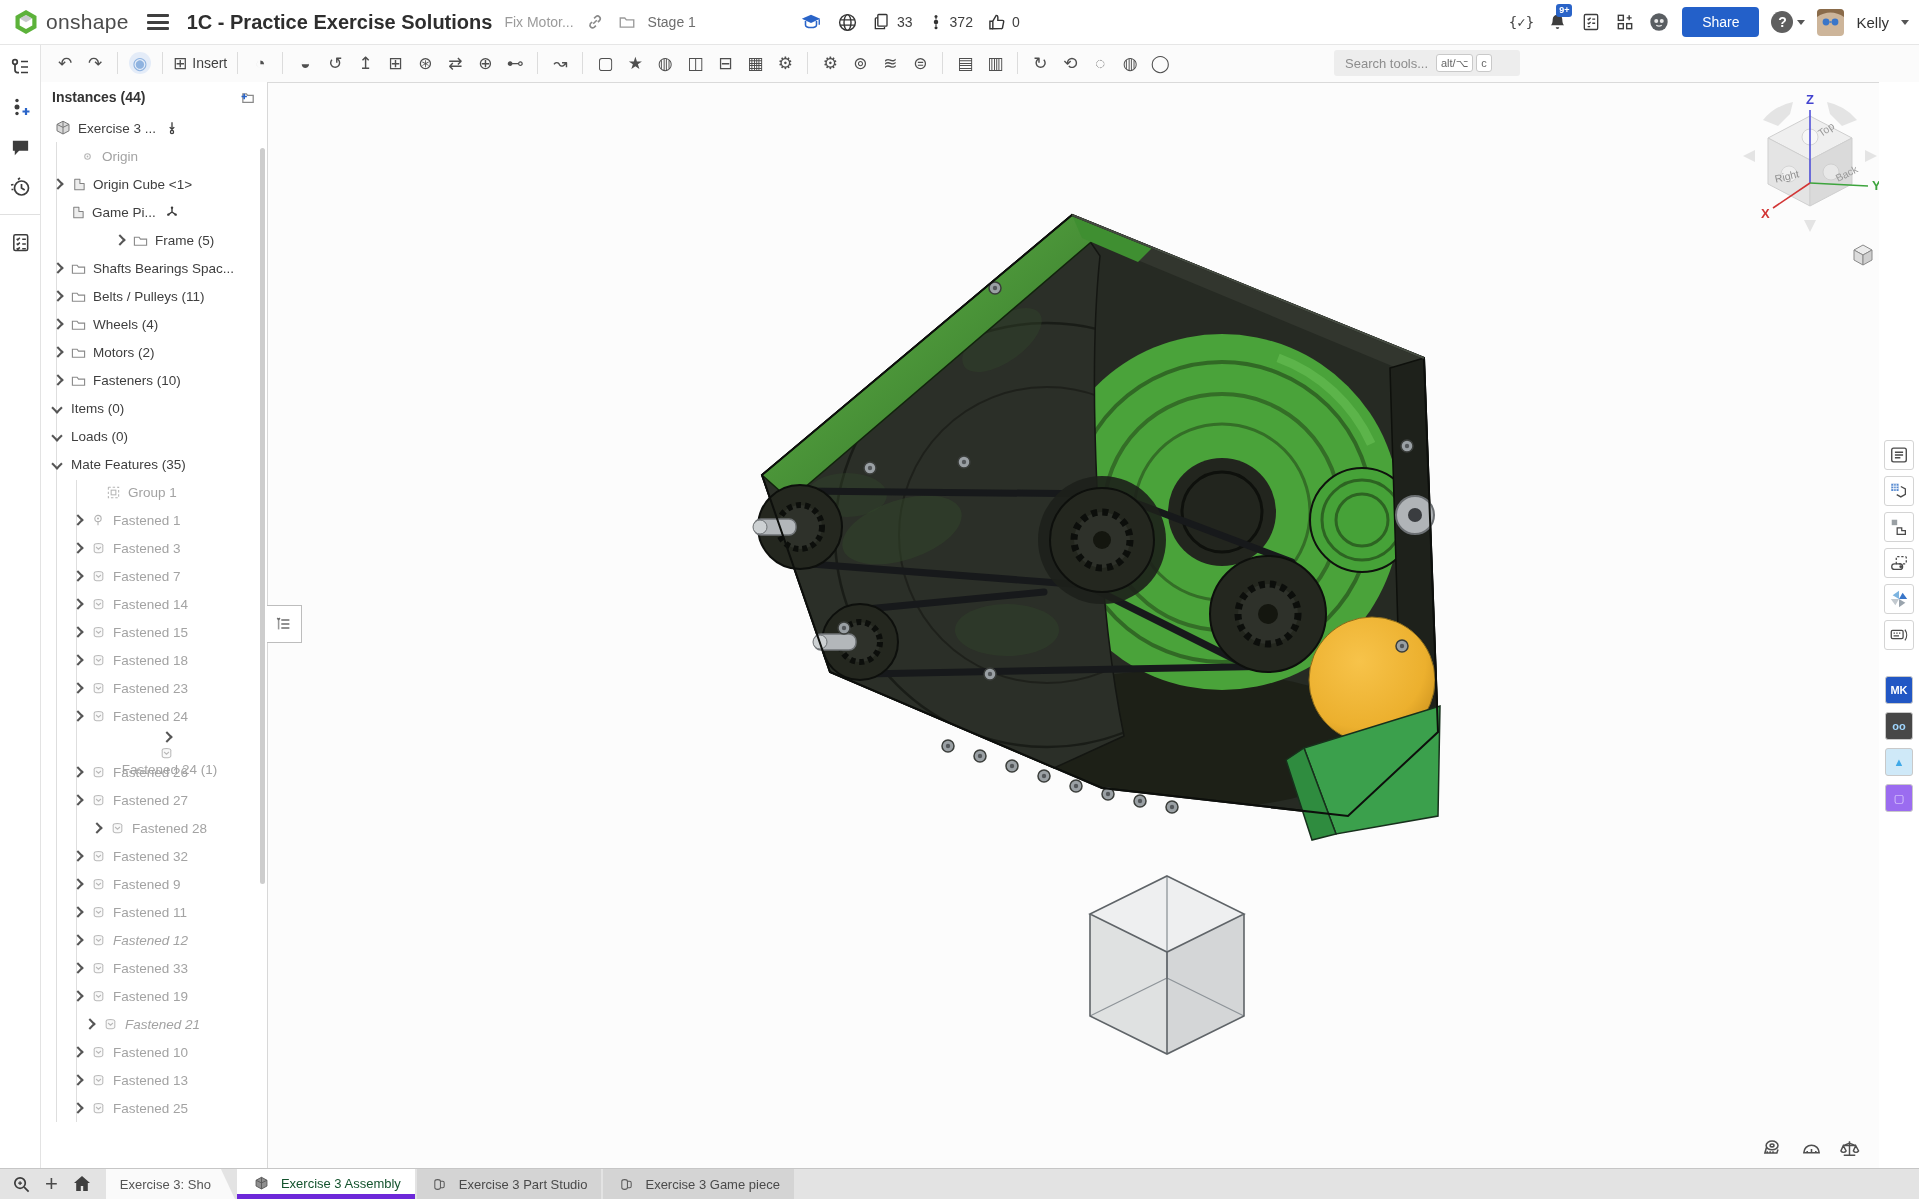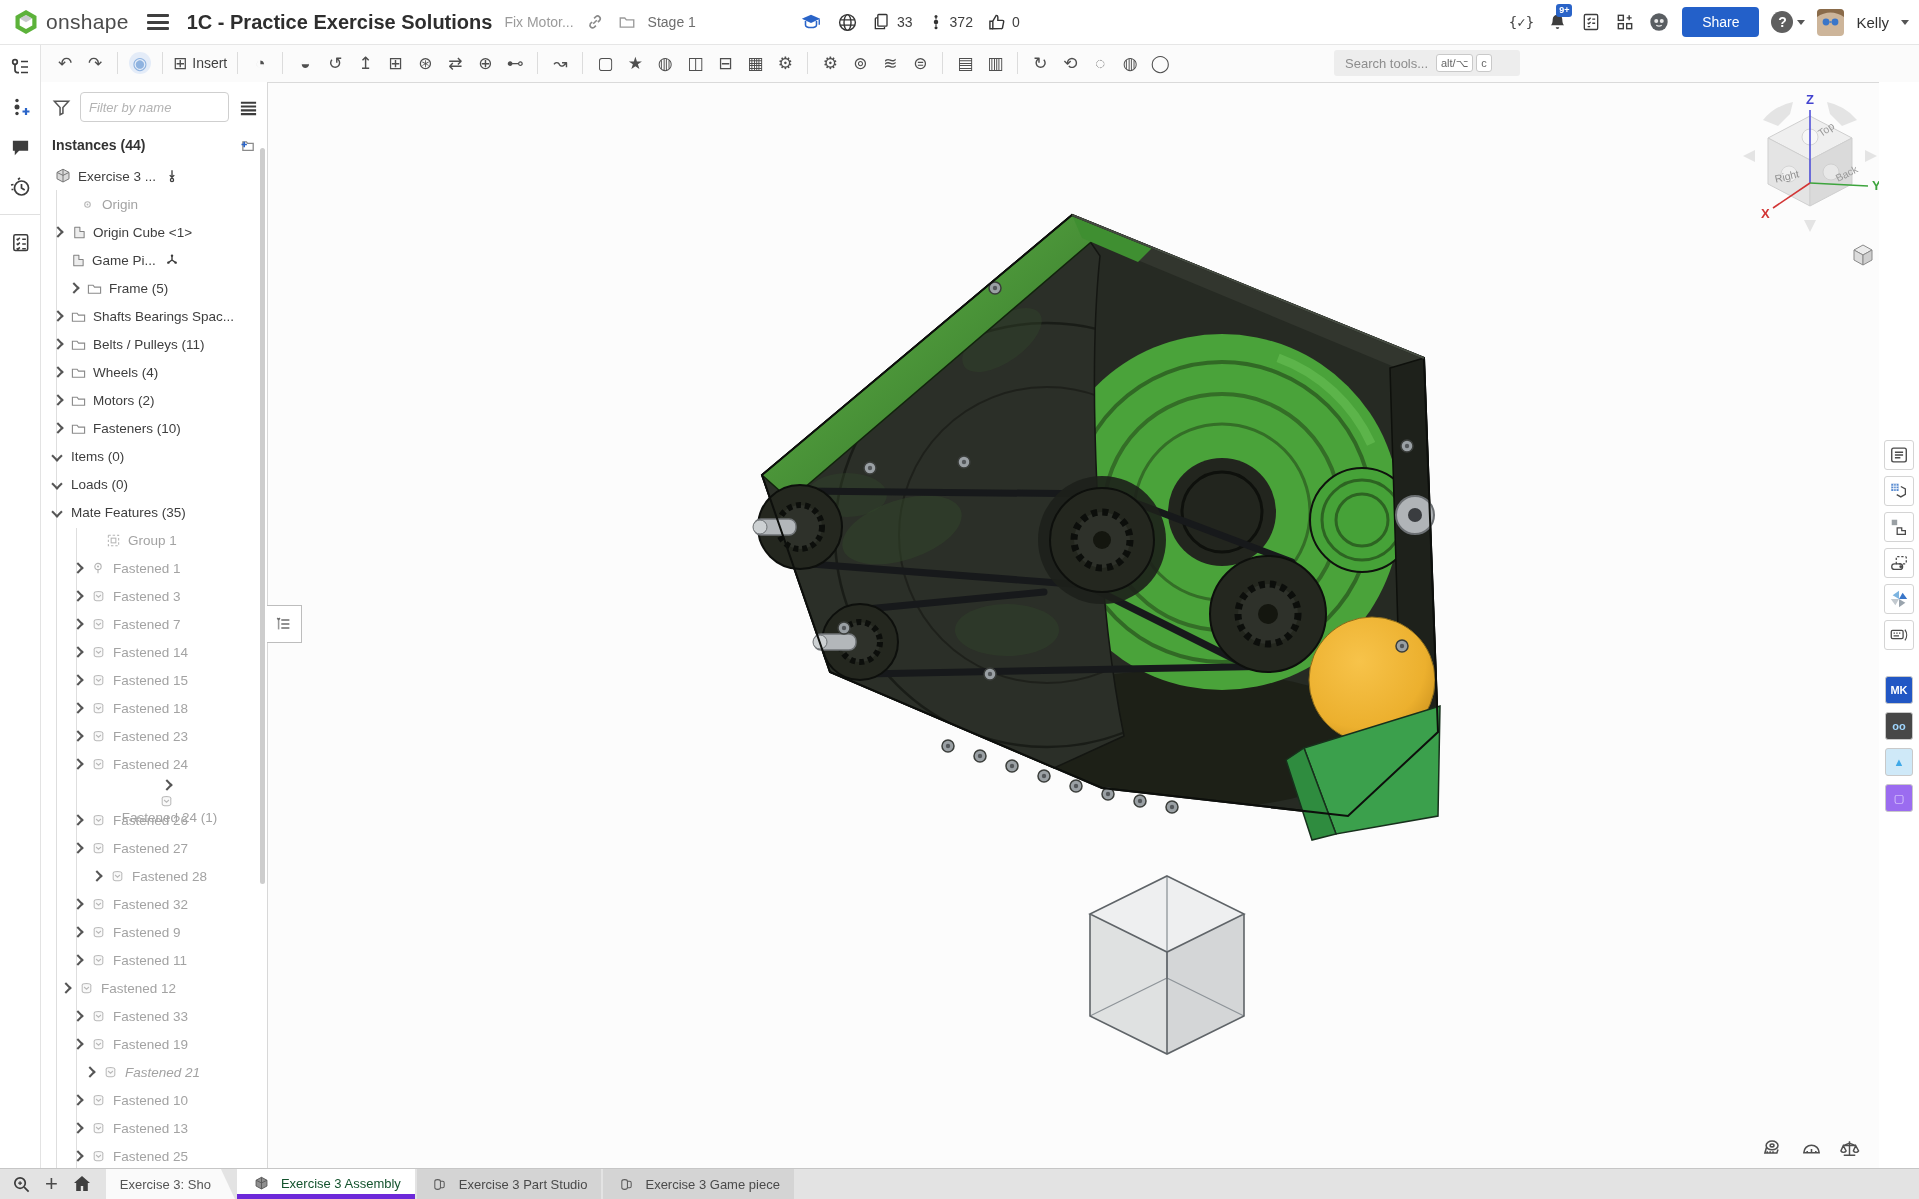"Filter by name" div.filter-row { html: <div> <span> <svg> <path></path> </svg> </span> <input> <span> <svg> <path></path> </svg> </span> </div> -> none }
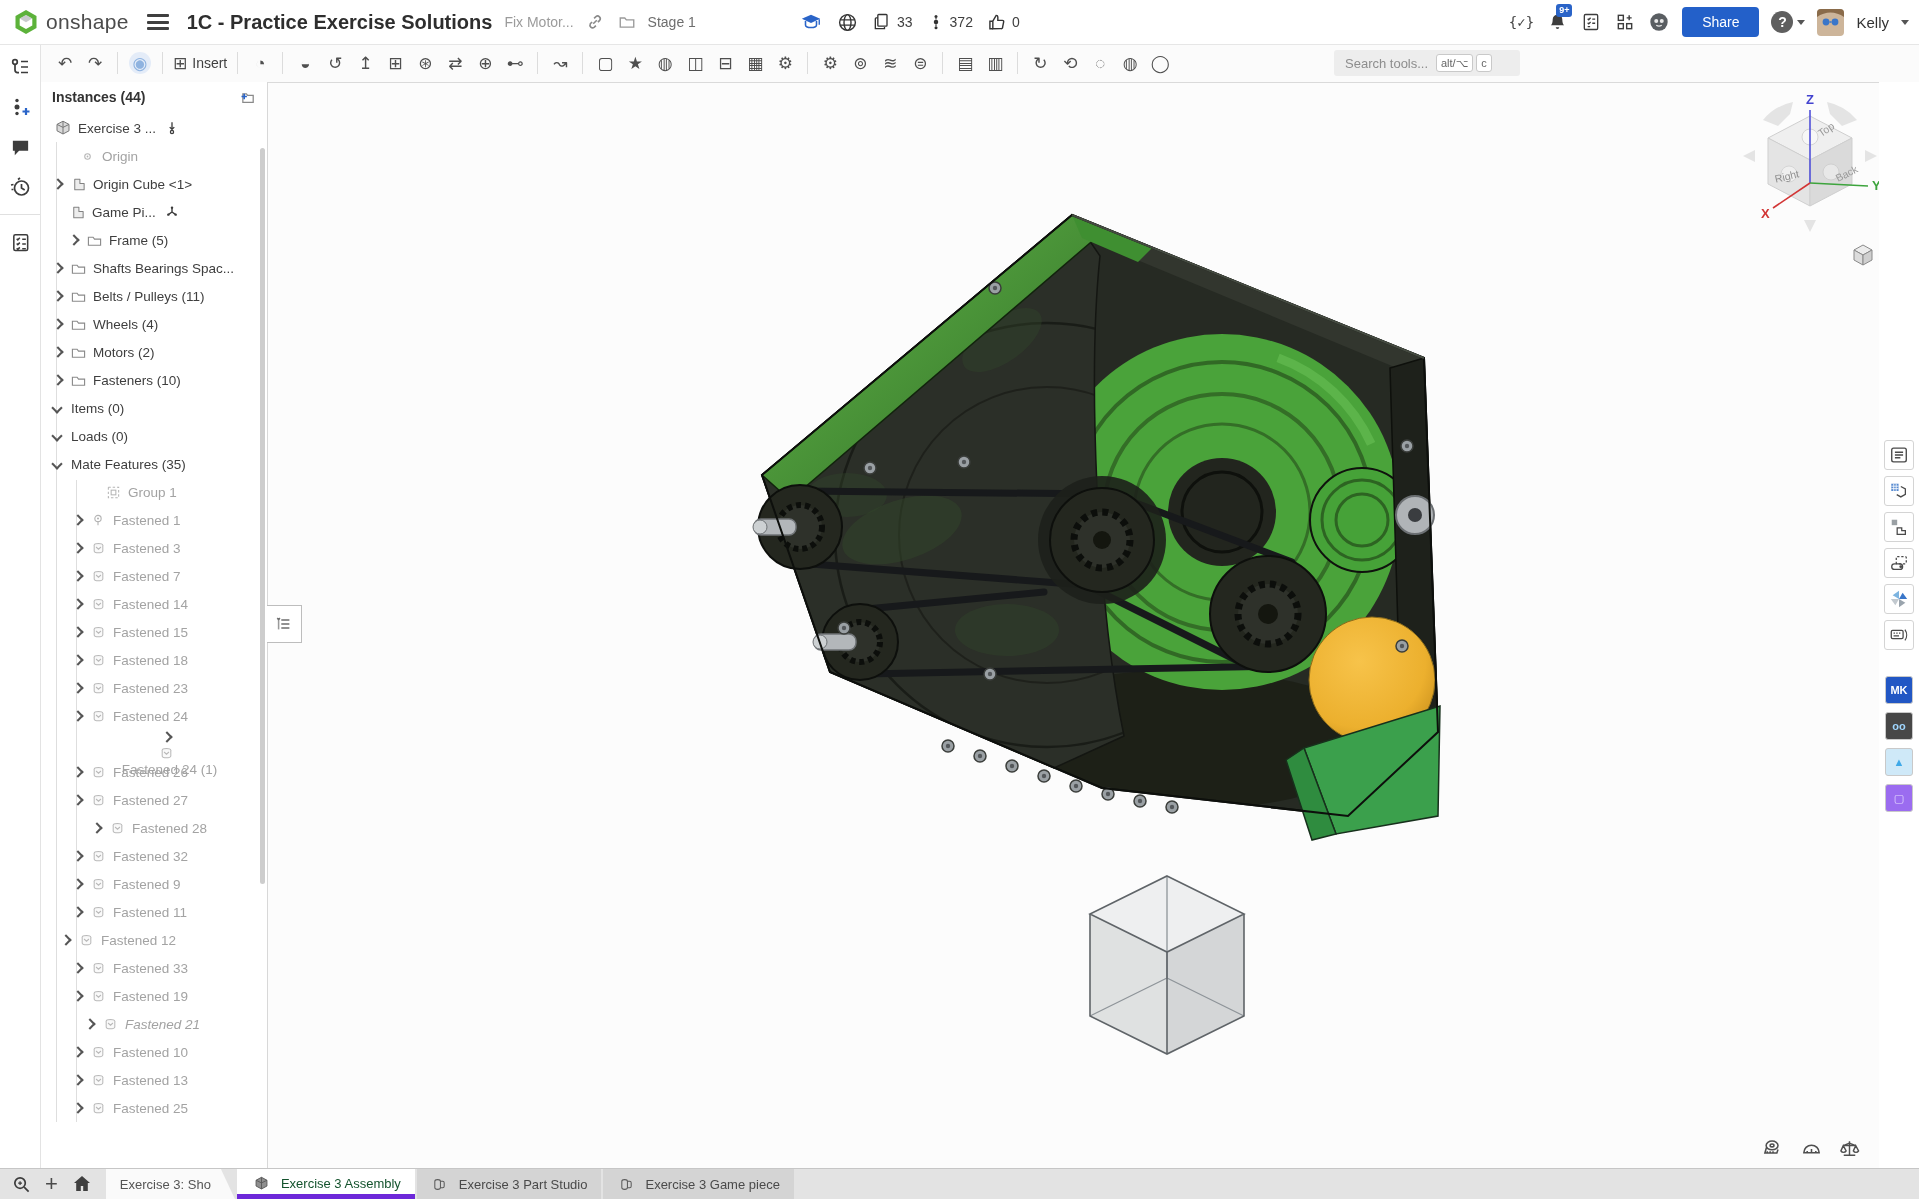"Frame (5)" div.trow { margin-left: none -> 46px }
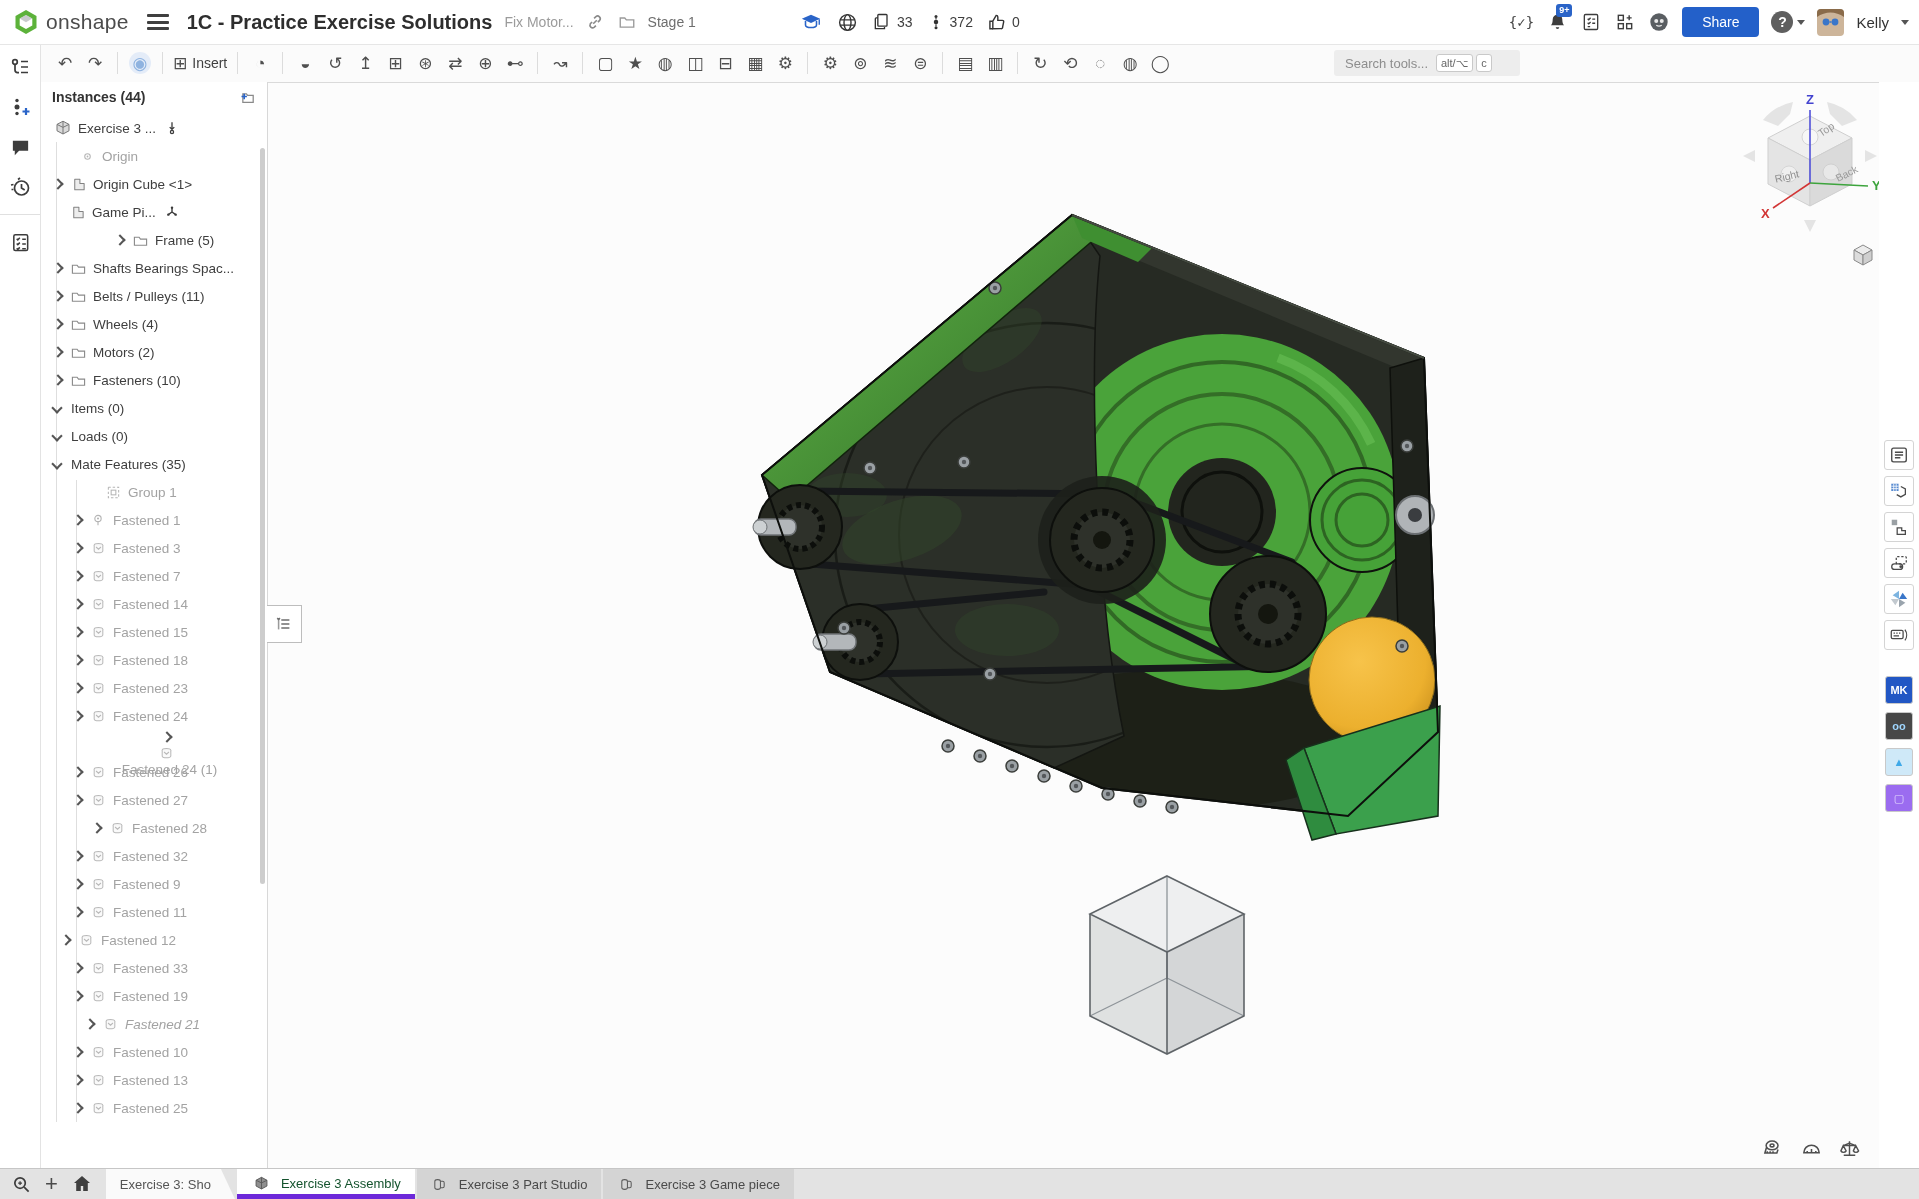"Fastened 12" div.trow { font-style: none -> italic; padding-left: 18px -> 30px }
